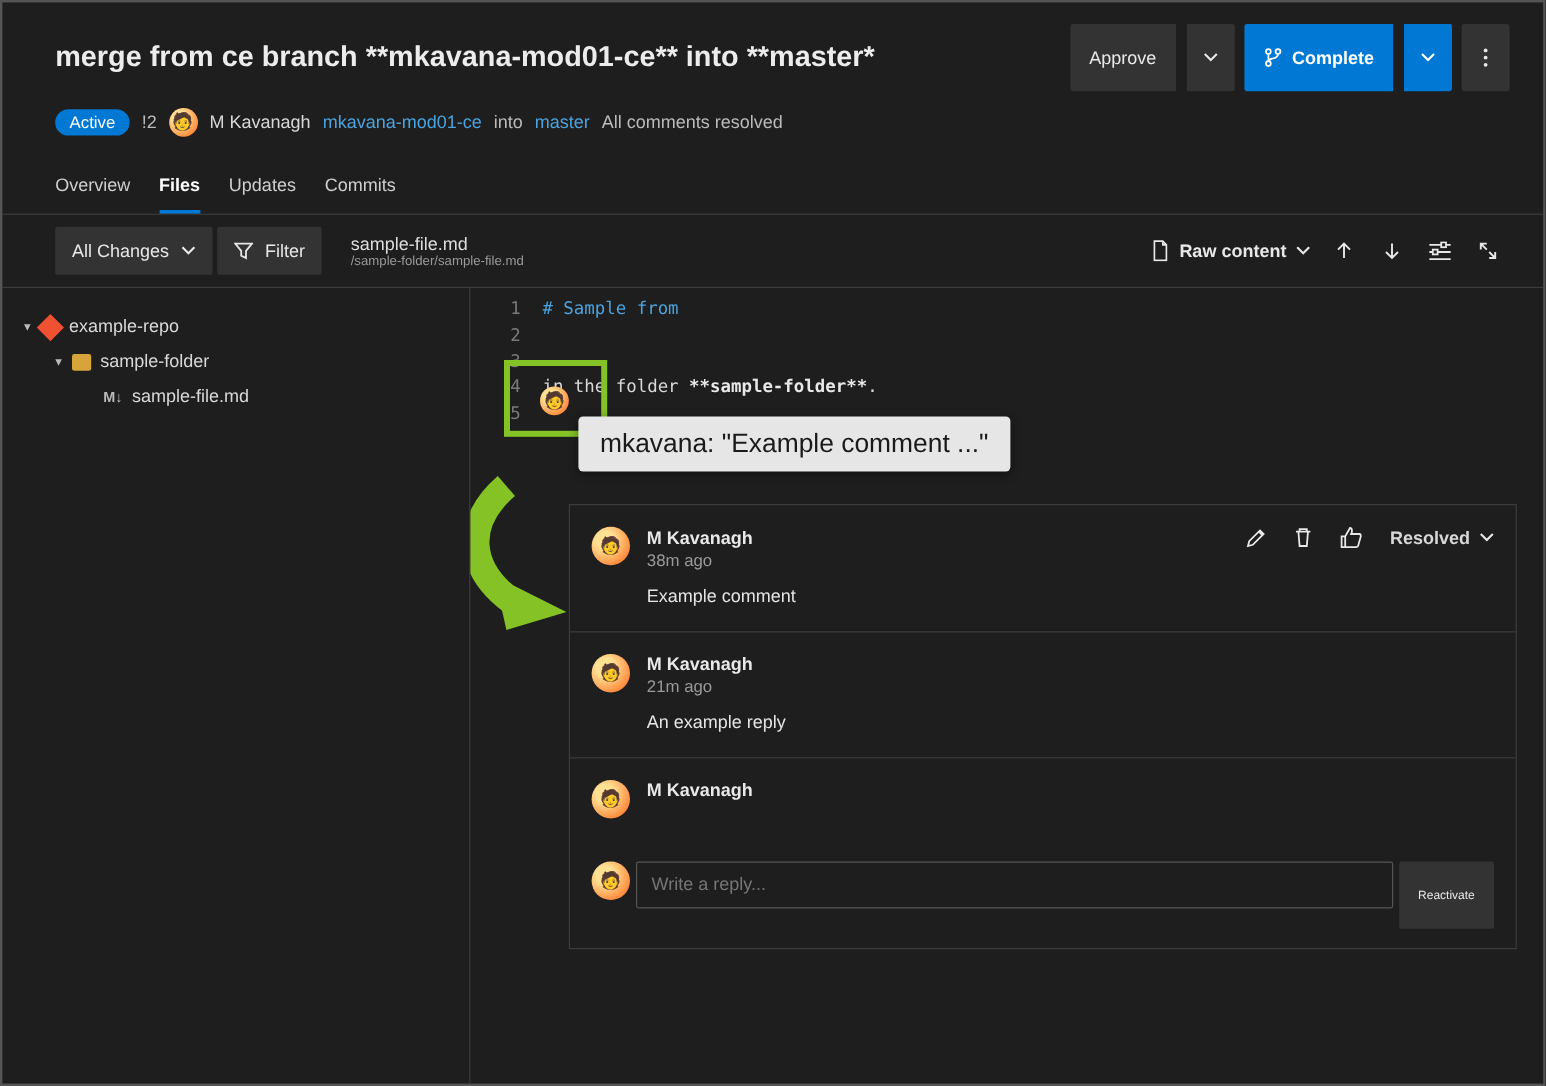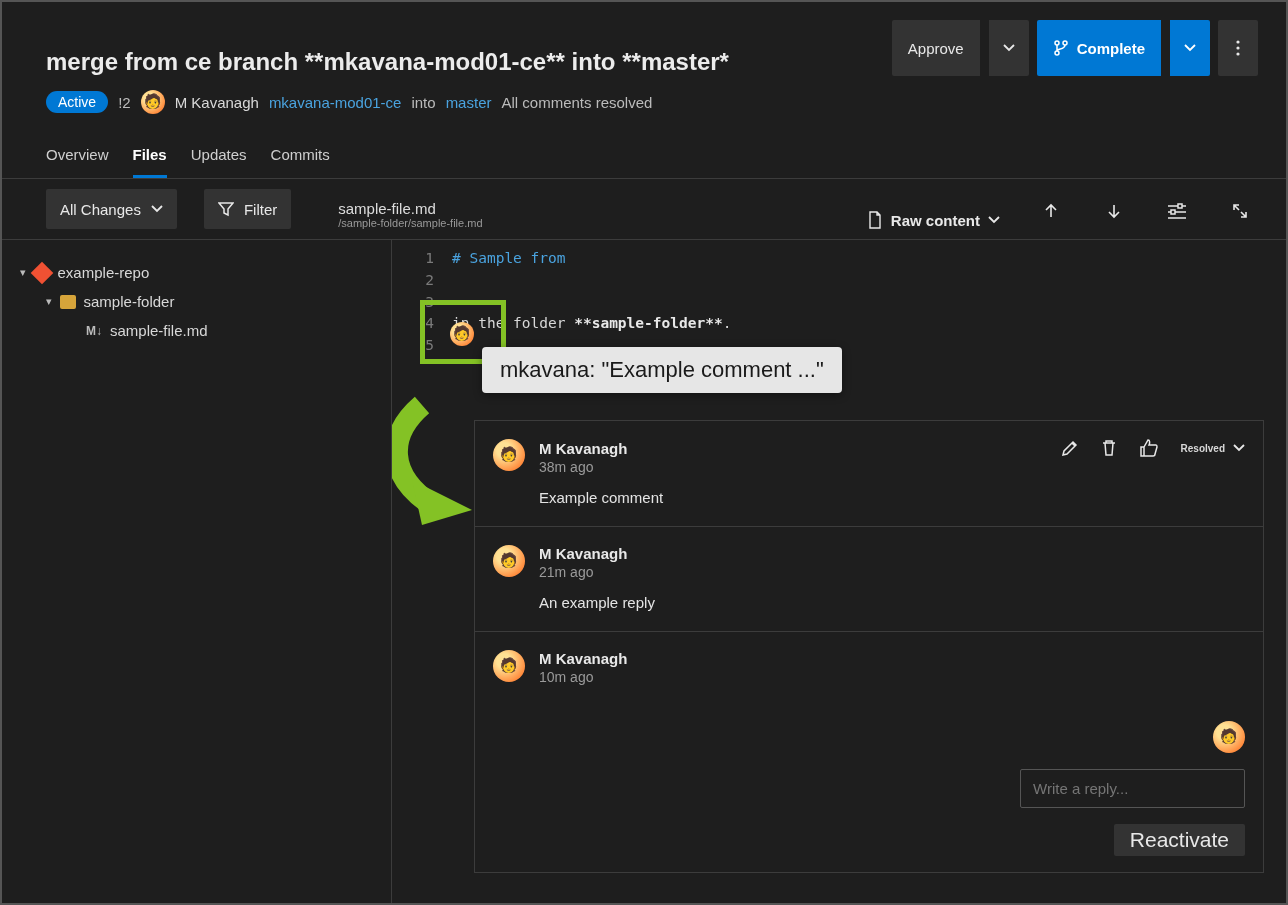"merge from ce branch" .title-row { align-items: flex-end -> center }
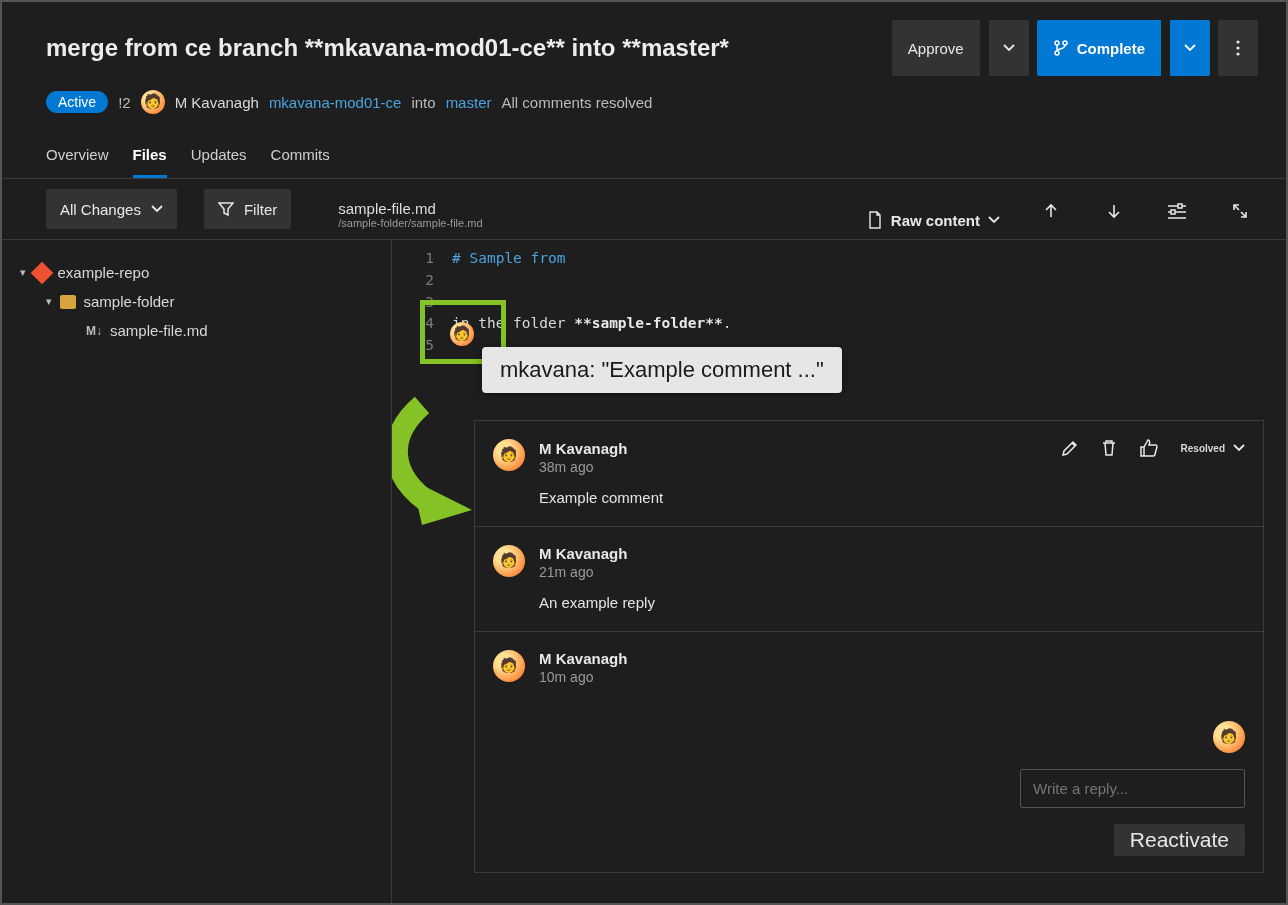"All Changes" .toolbar { align-items: flex-end -> center; gap: 27px -> 4px }
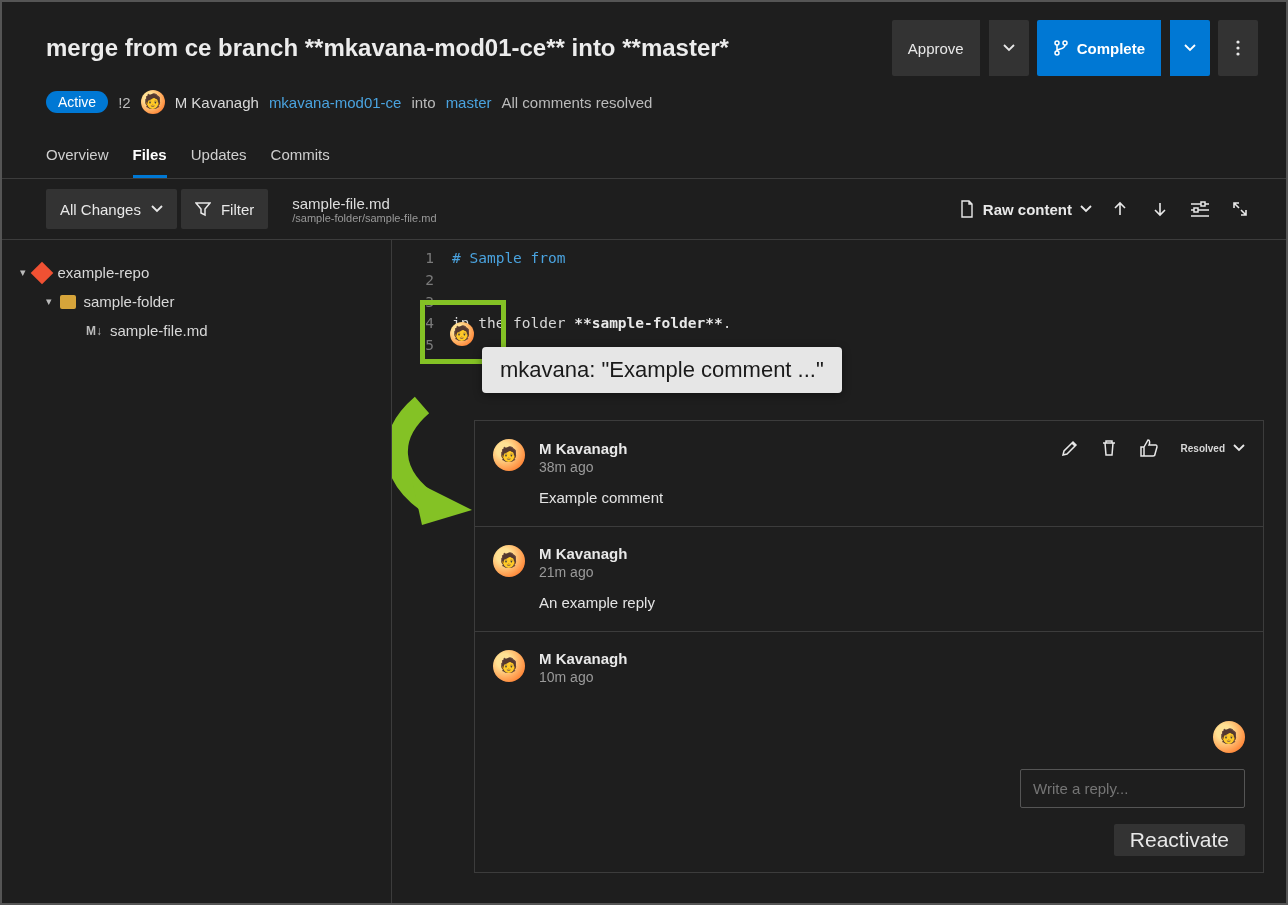"Resolved" span { align-items: flex-end -> center; font-size: 10px -> 15px }
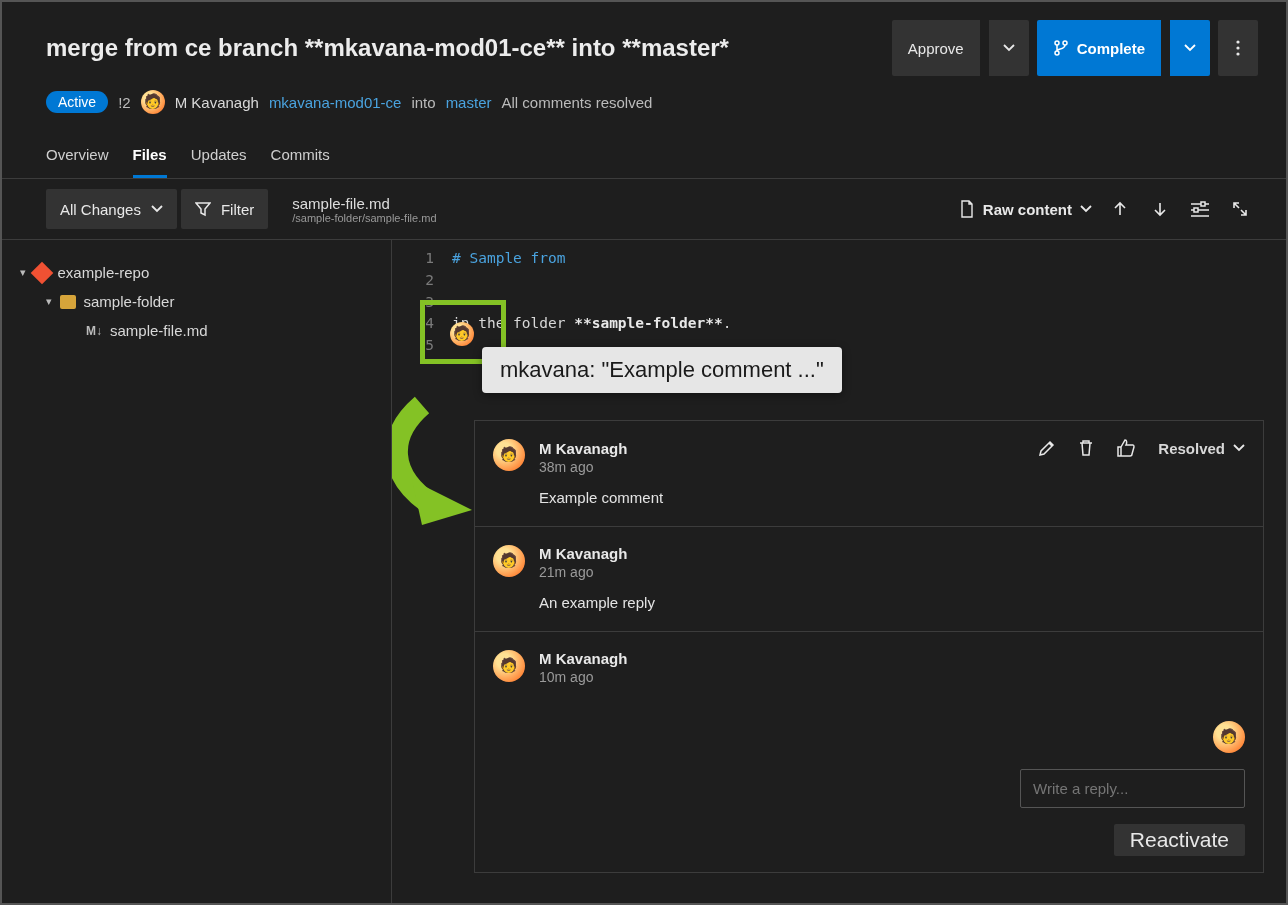"10m ago" div.ctime { html: <div>10m ago</div> -> none }
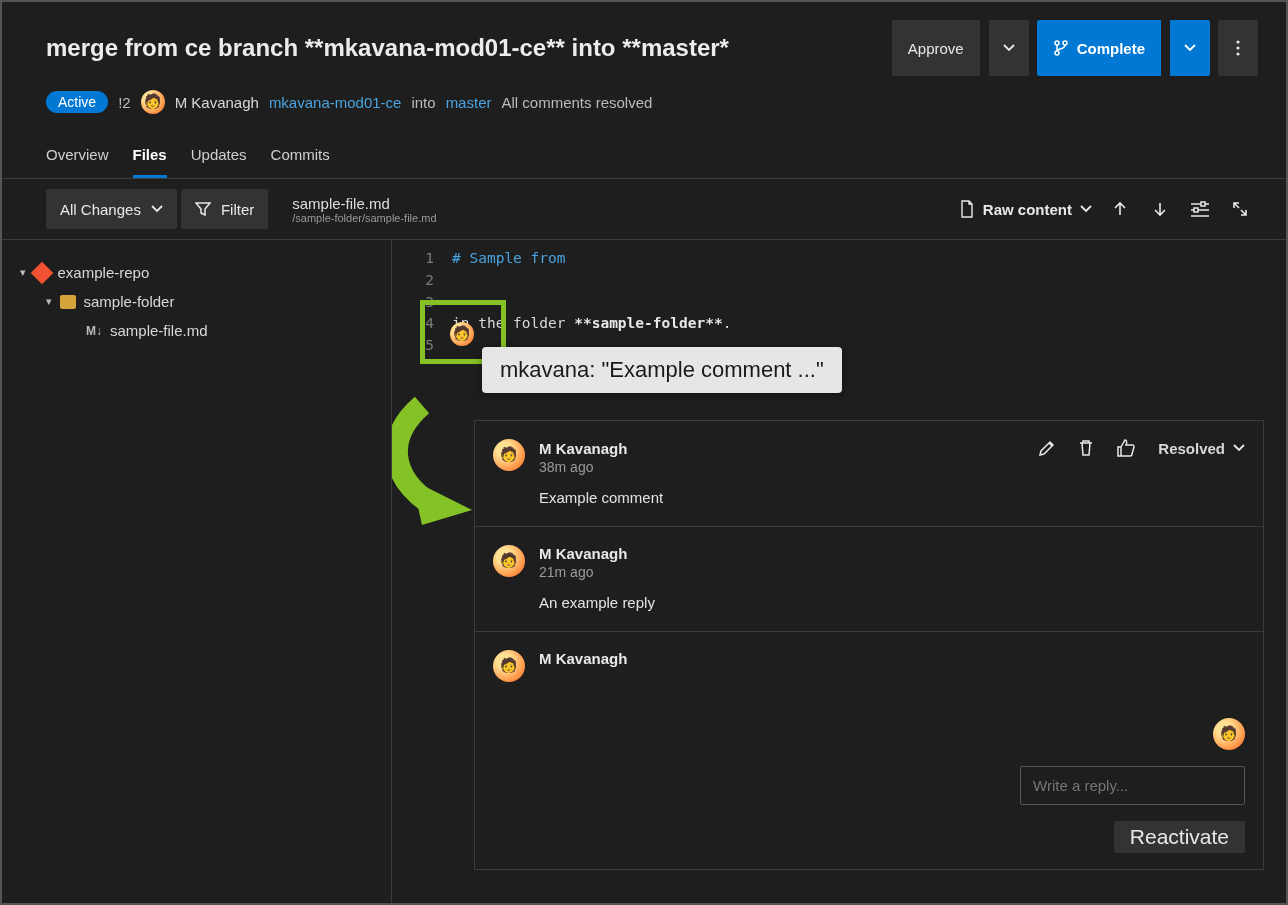"Write a reply..." .reply-row { align-items: flex-end -> flex-start; flex-direction: column -> none; gap: 16px -> 5px }
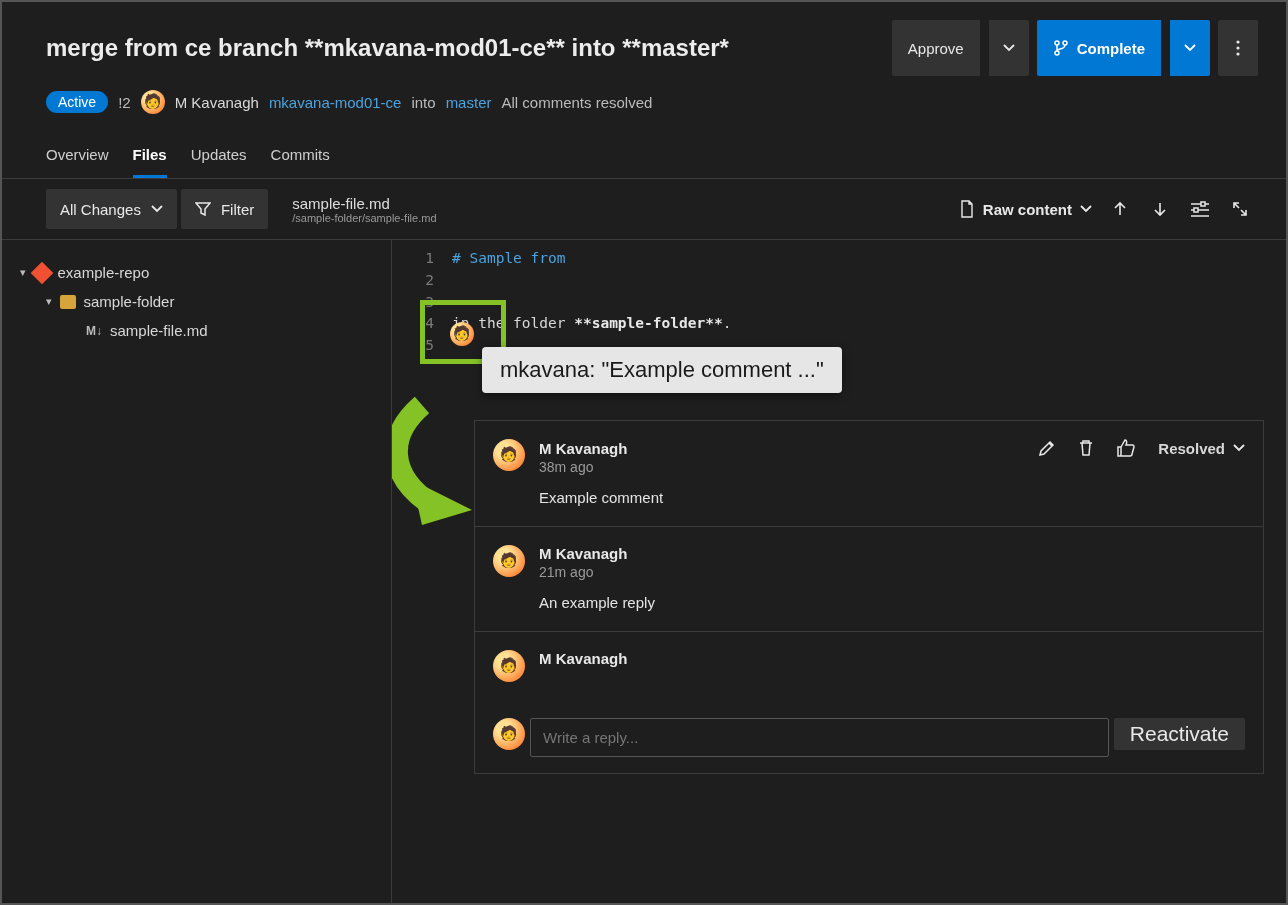"Reactivate" .react-btn { font-size: 21px -> 10px; height: 32px -> 56px }
